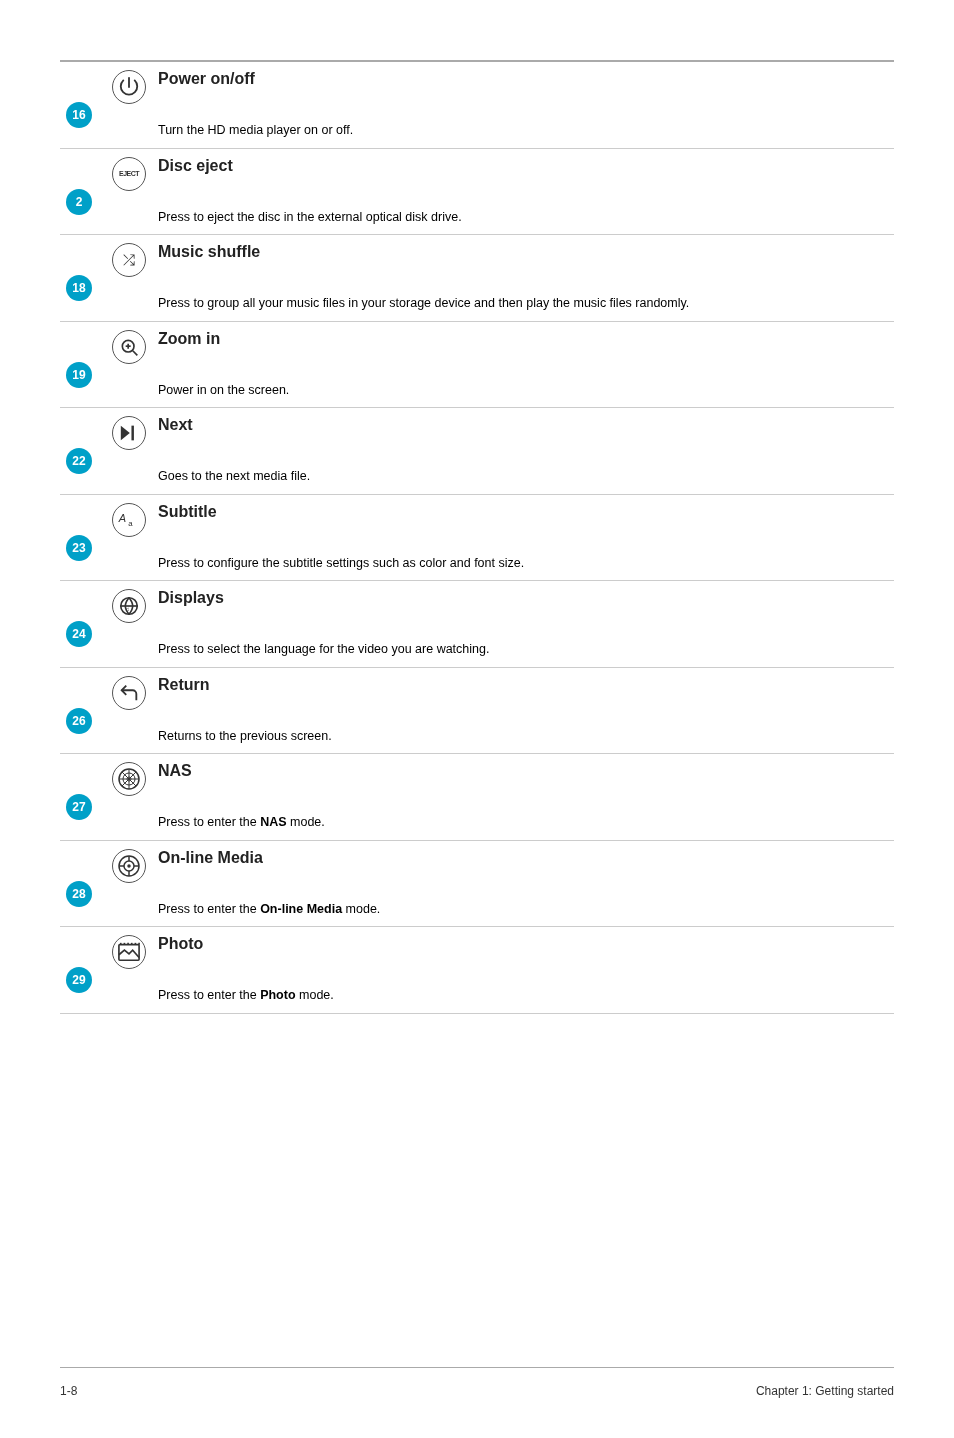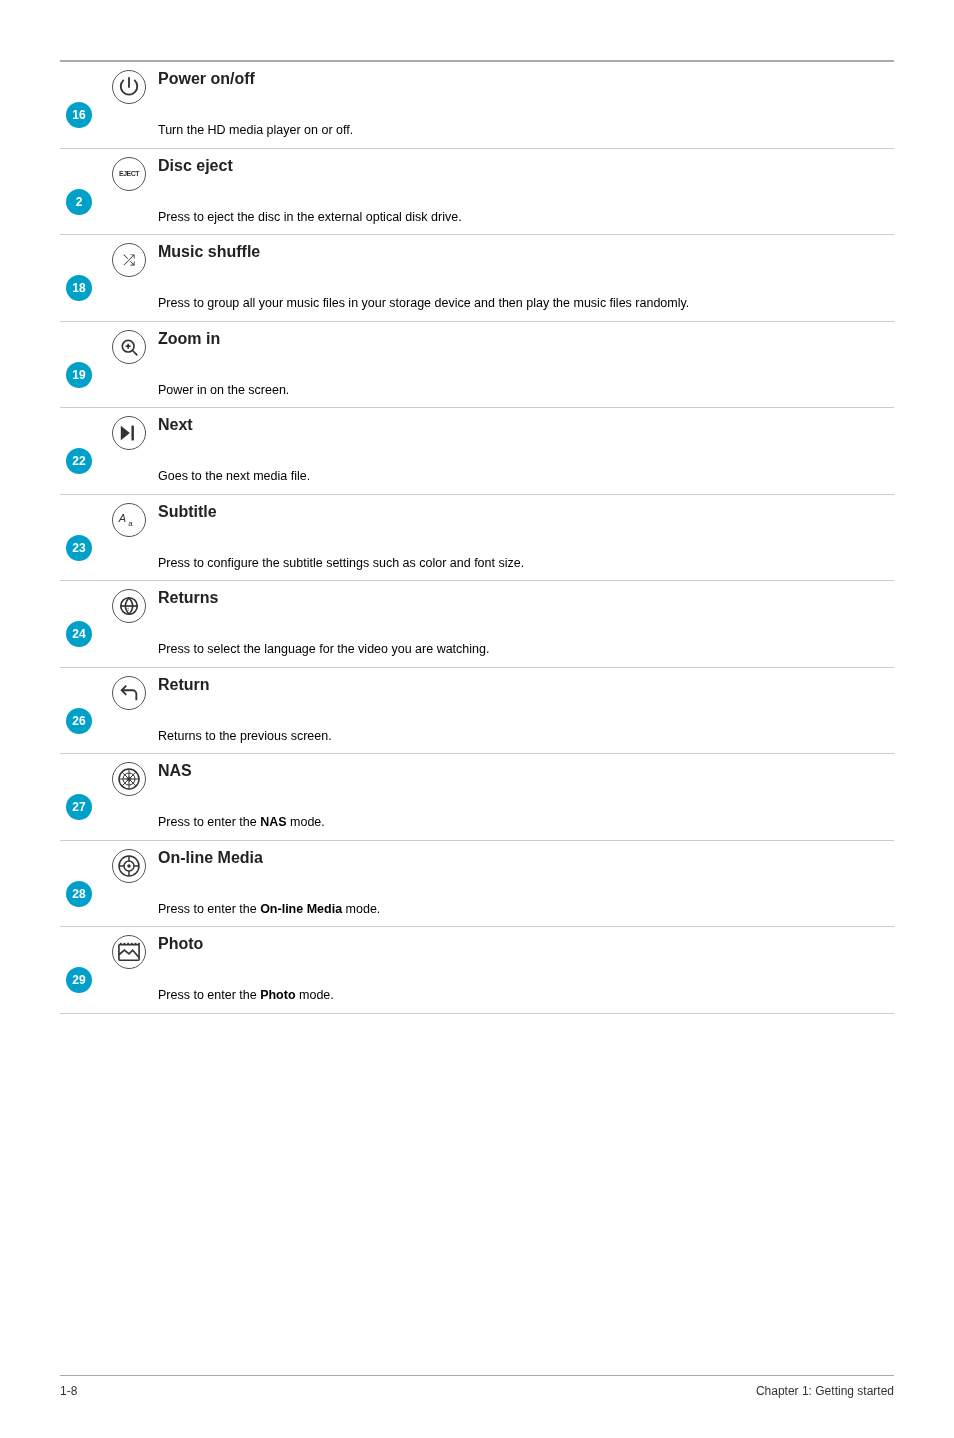"Returns" div.feature-title { text: Returns -> Displays }
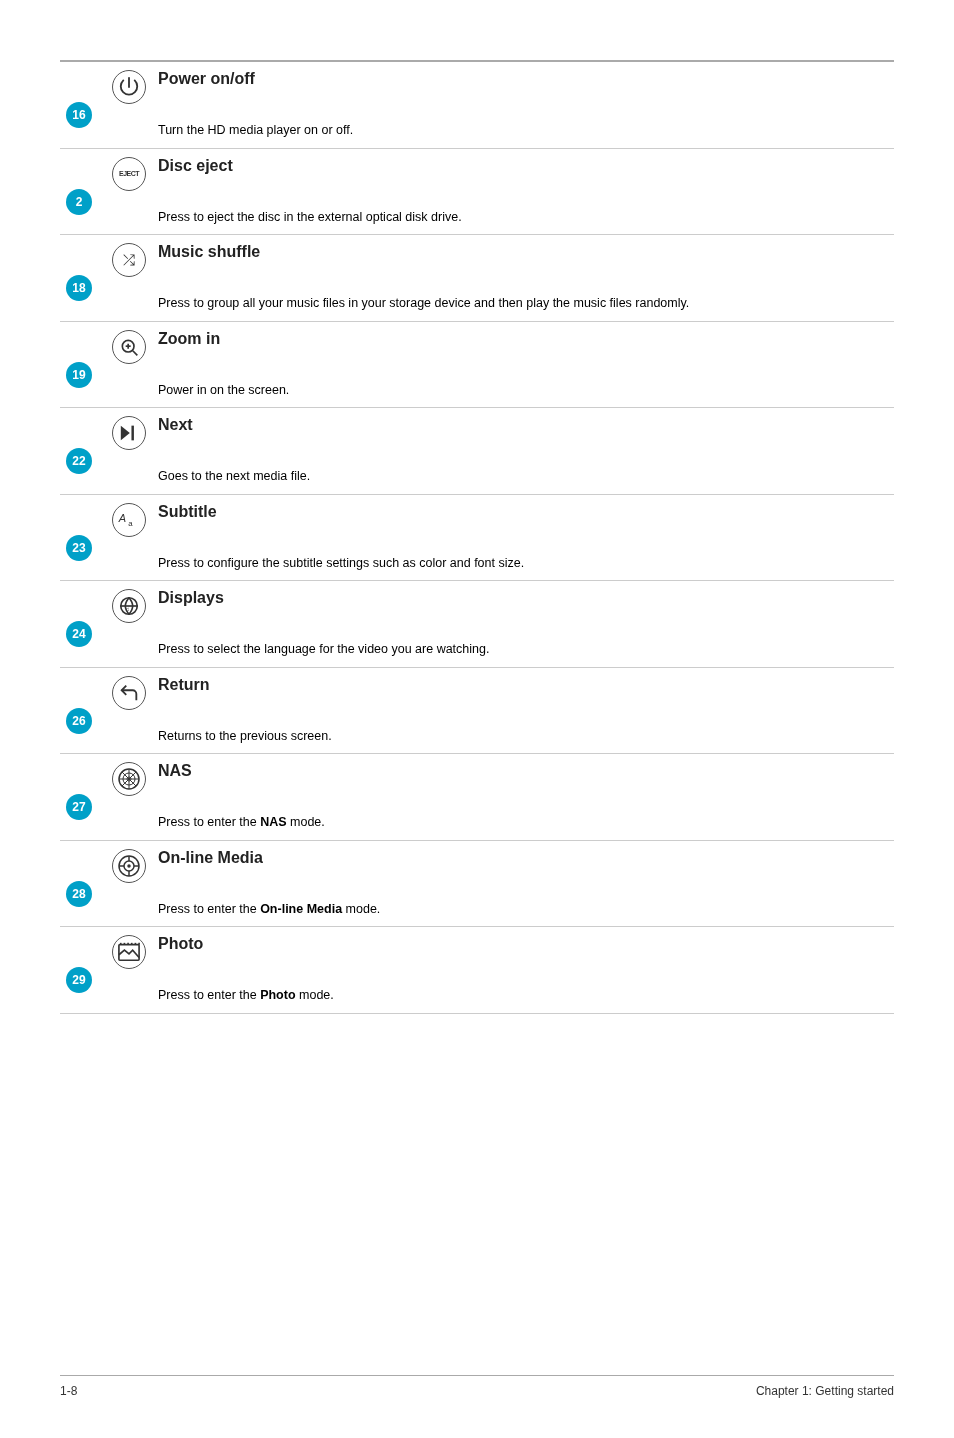"1-8" .footer { padding-top: 8px -> 16px }
